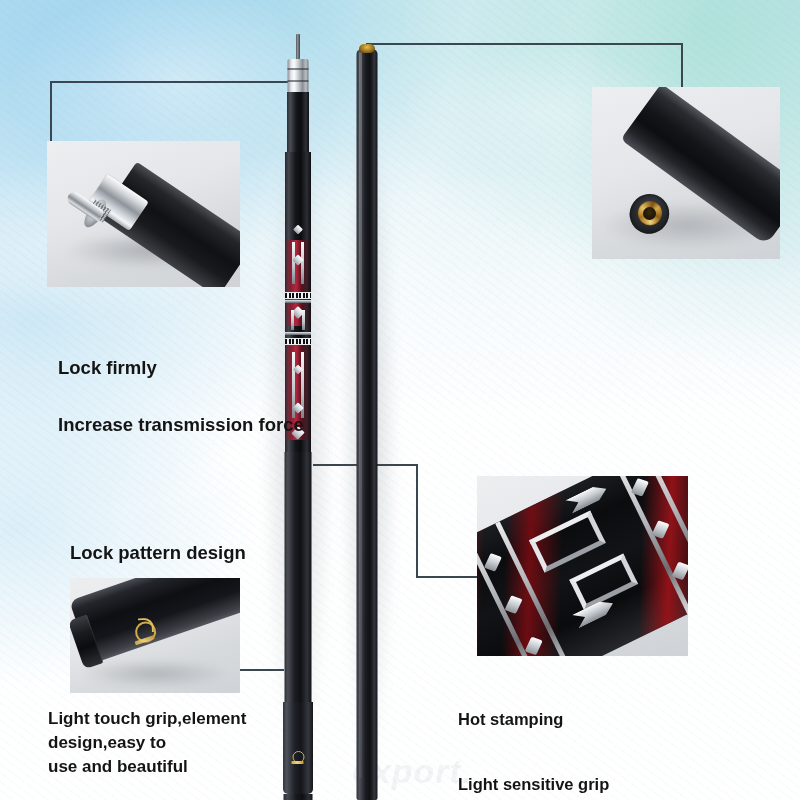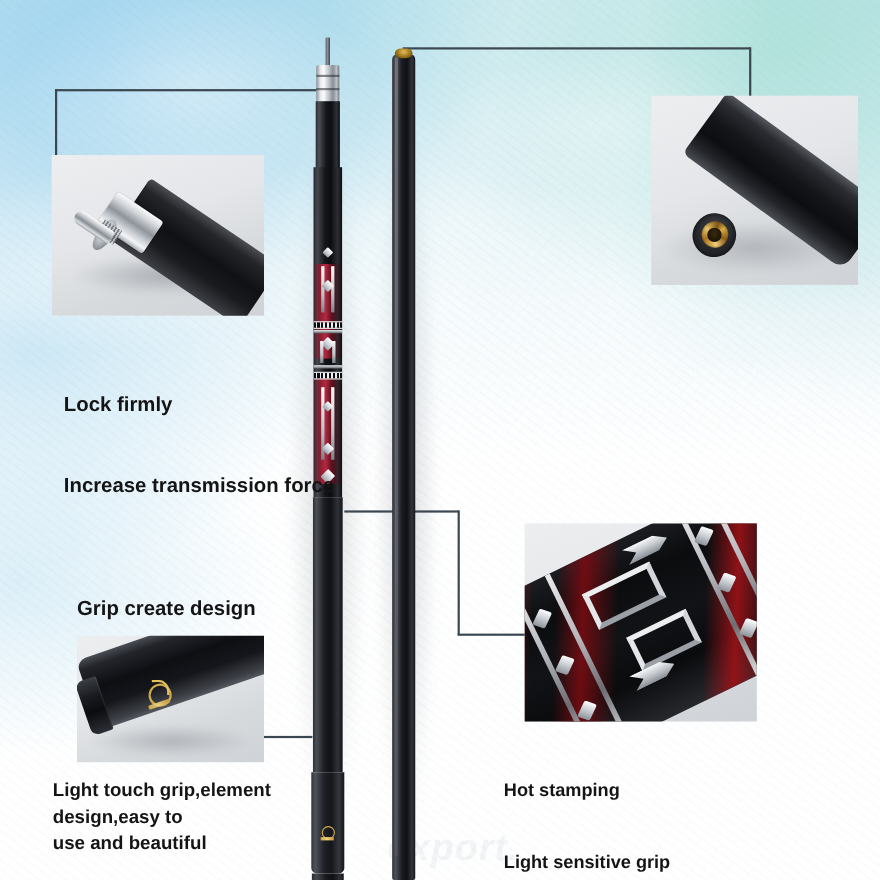"Increase transmission force" div { margin-top: 20px -> 4px }
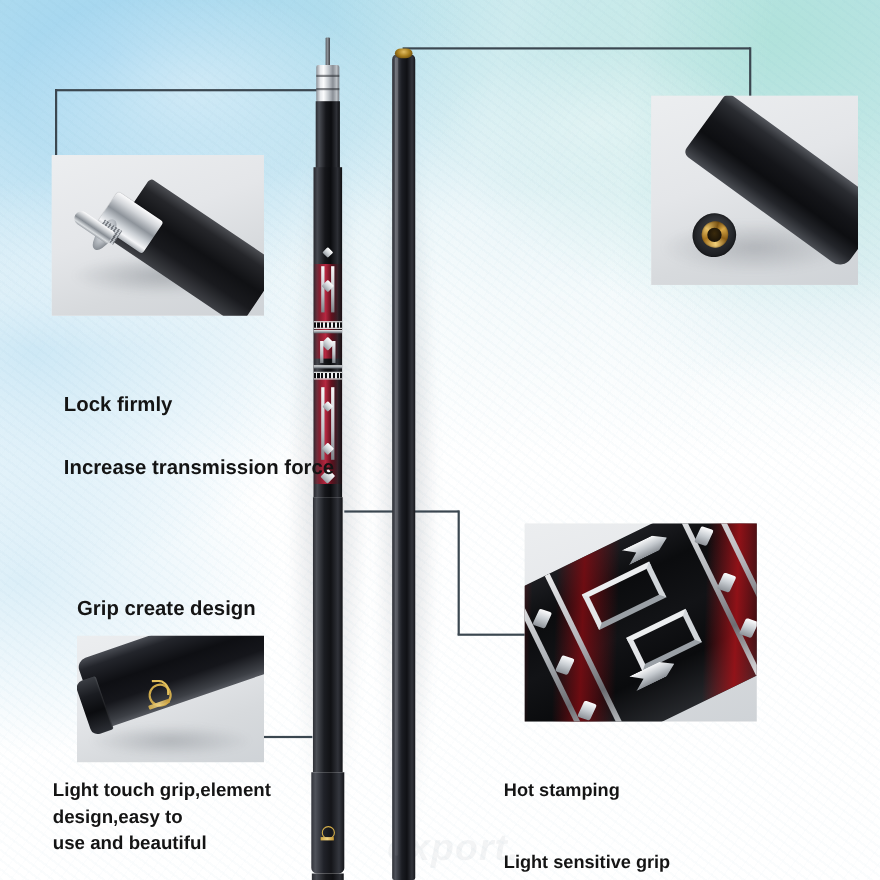"Grip create design" div.txt { text: Grip create -> Lock pattern }
